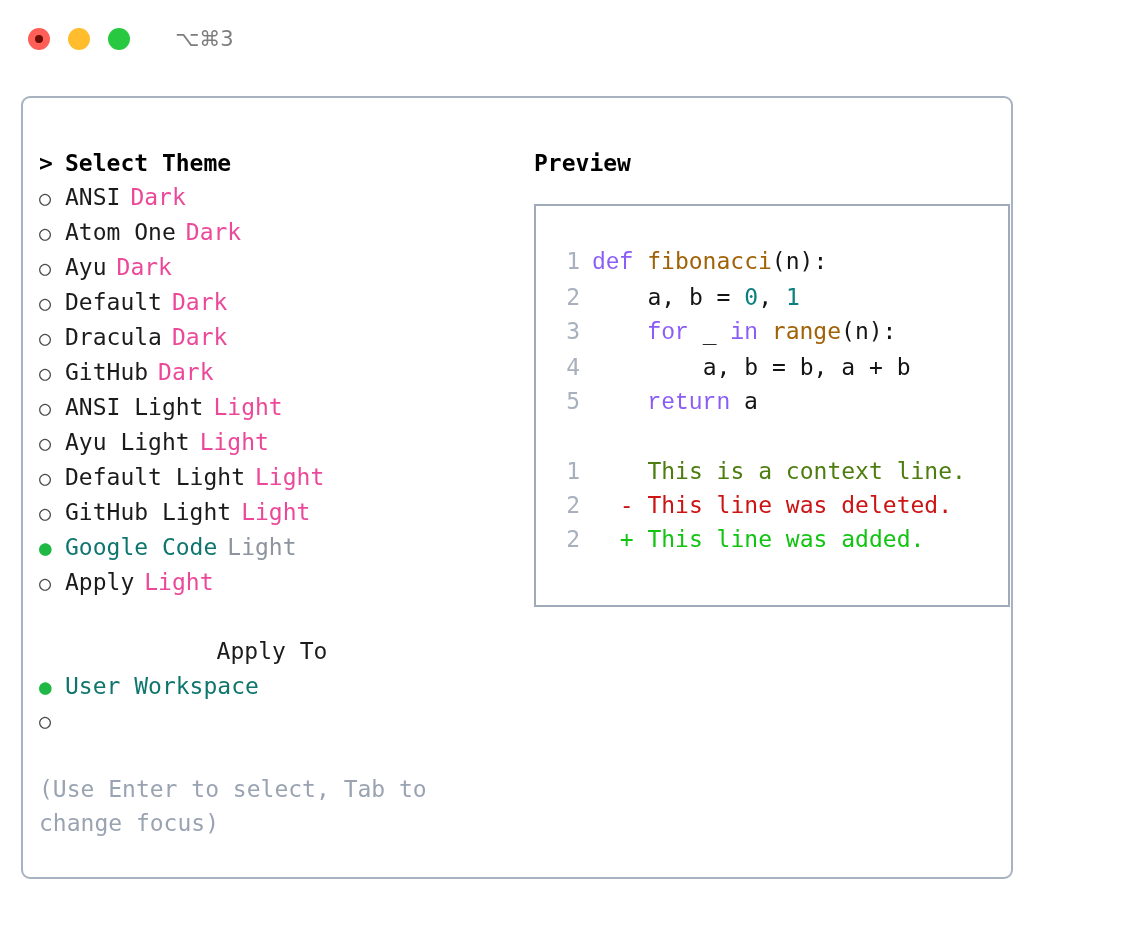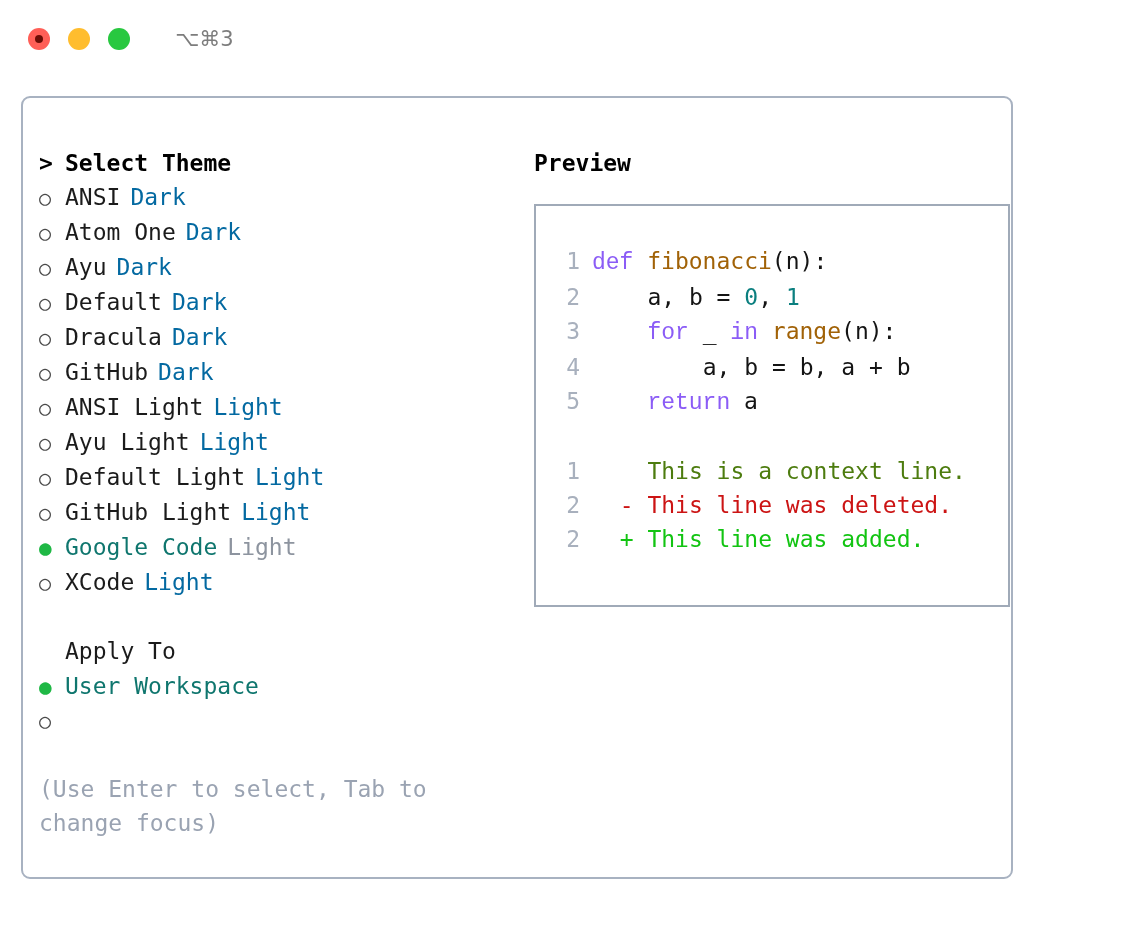"Dark" .opt-tag { color: #0369a1 -> #ec4899 }
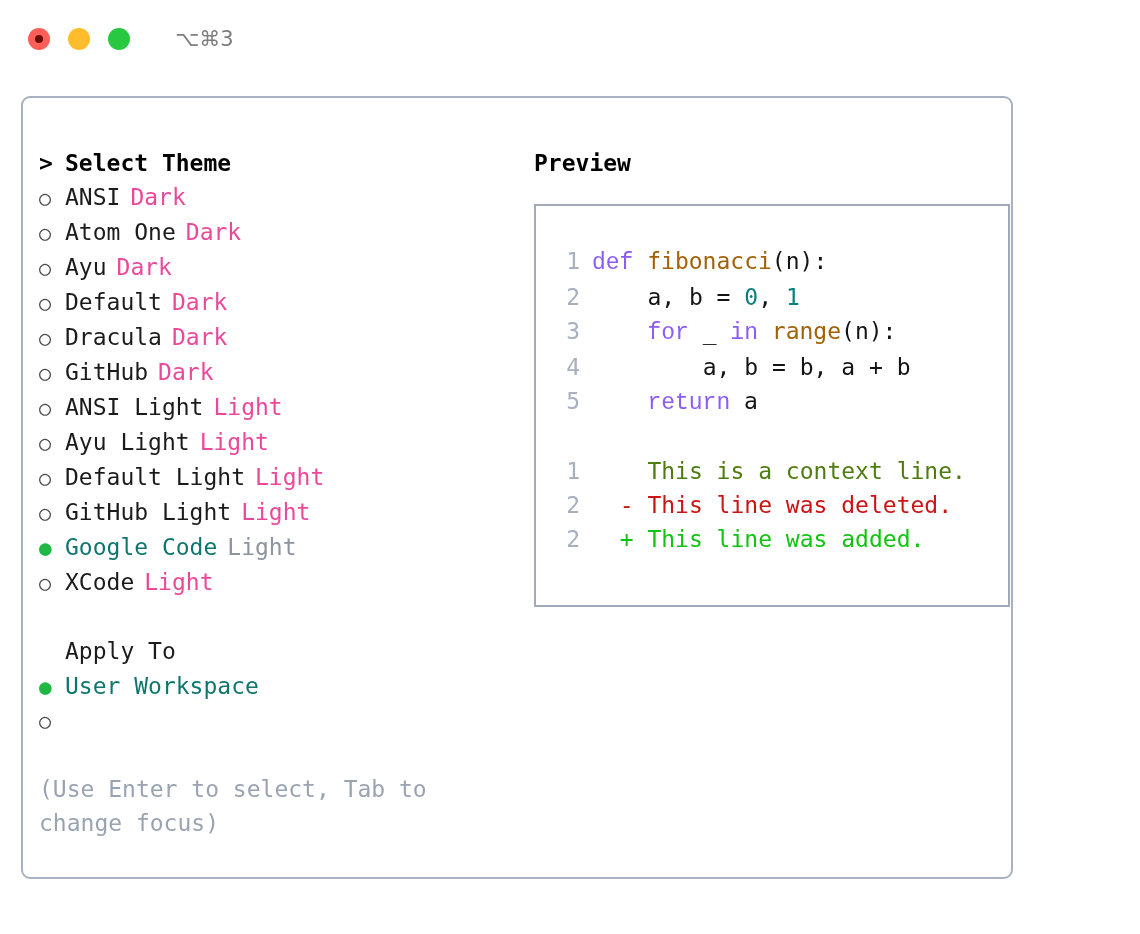"XCode" span.opt-label { text: XCode -> Apply }
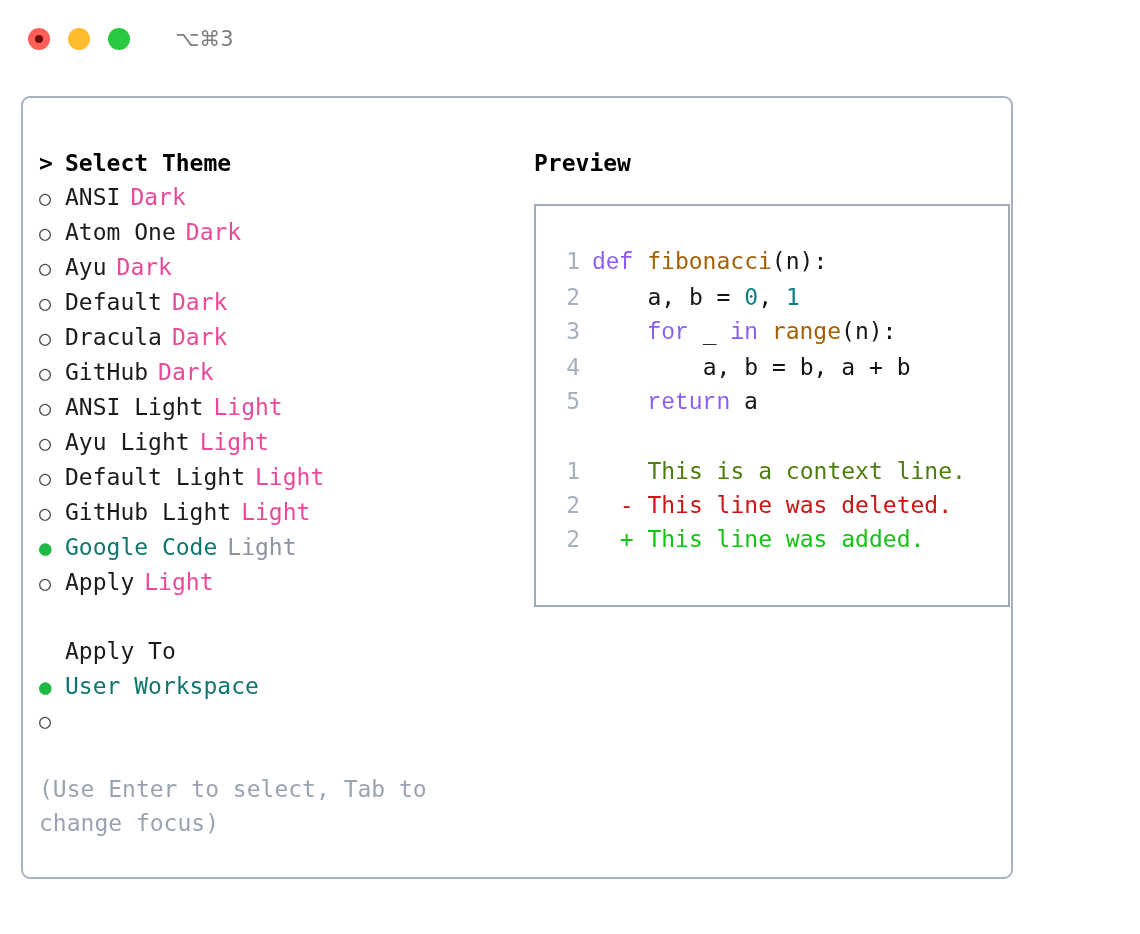"Apply To" .group-title { justify-content: none -> center }
